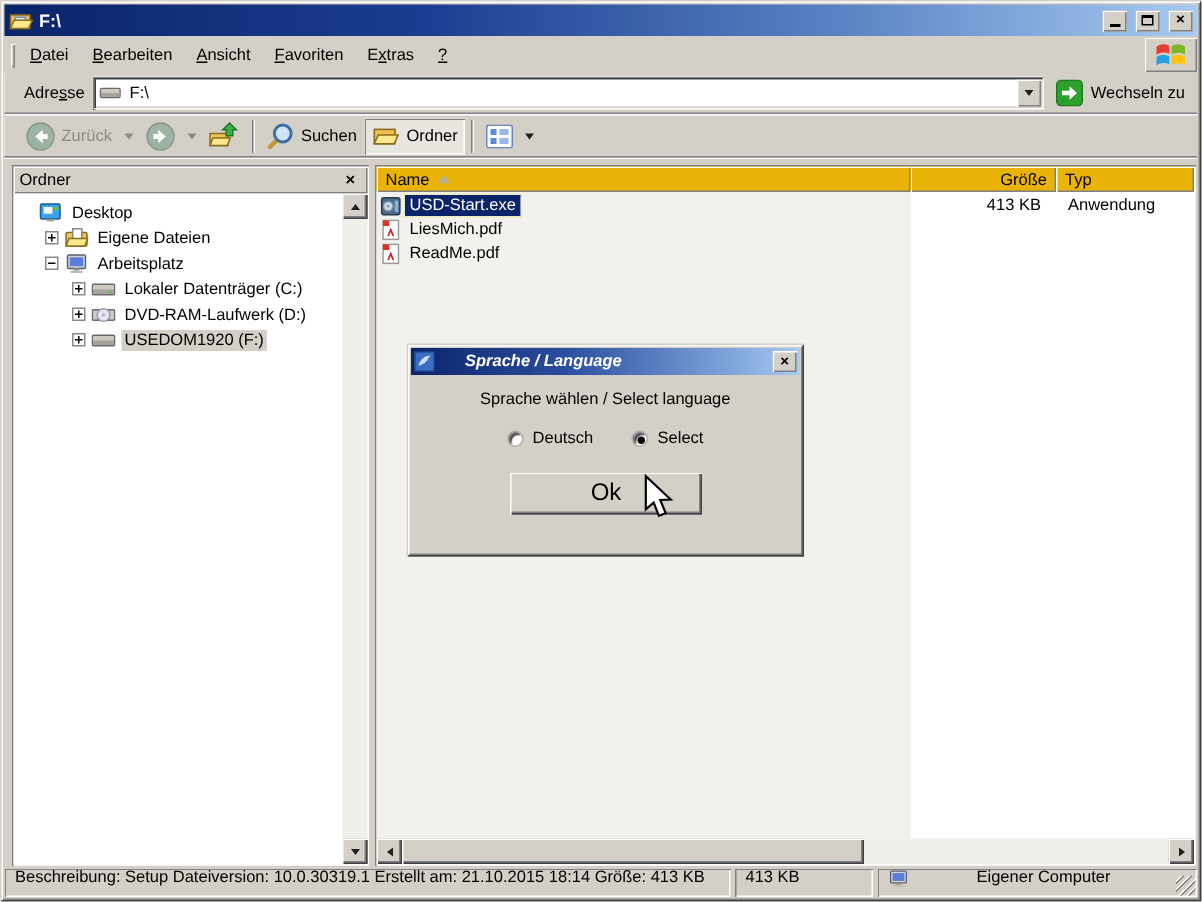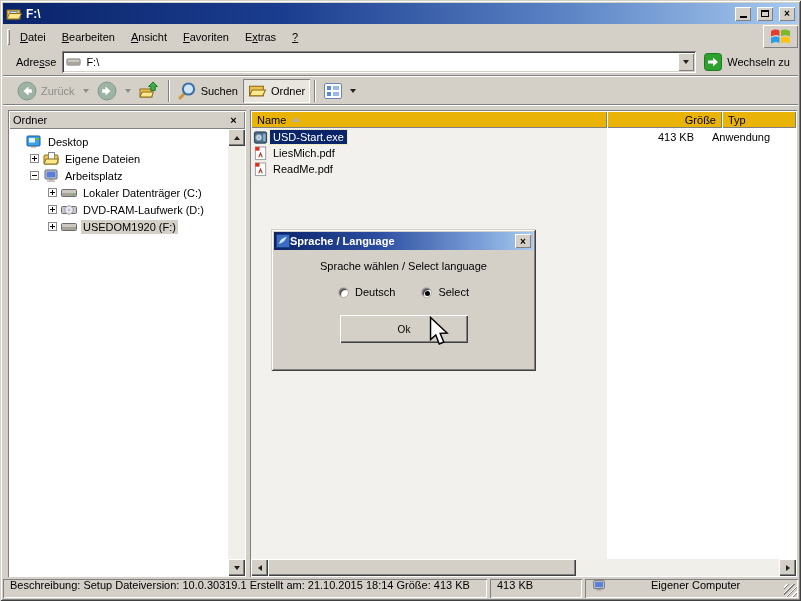"Größe" .colh.size { width: 115px -> 97px }
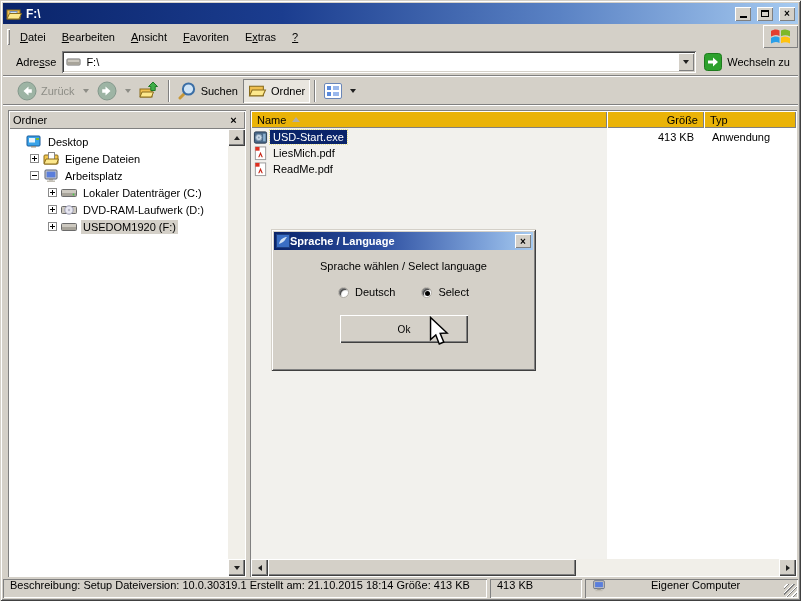"Sprache / Language" .dlg-title { font-style: none -> italic; gap: 0 -> 20px }
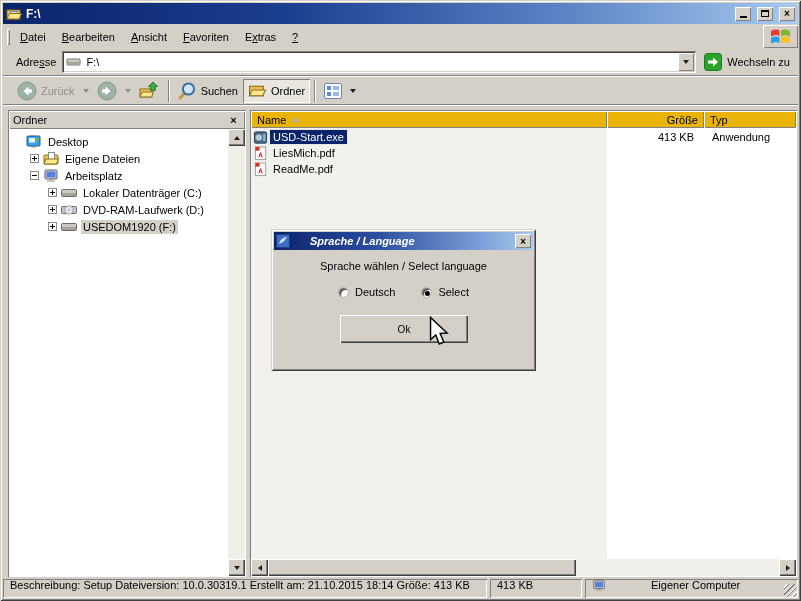"Ok" .okbtn { font-size: 10px -> 16px }
